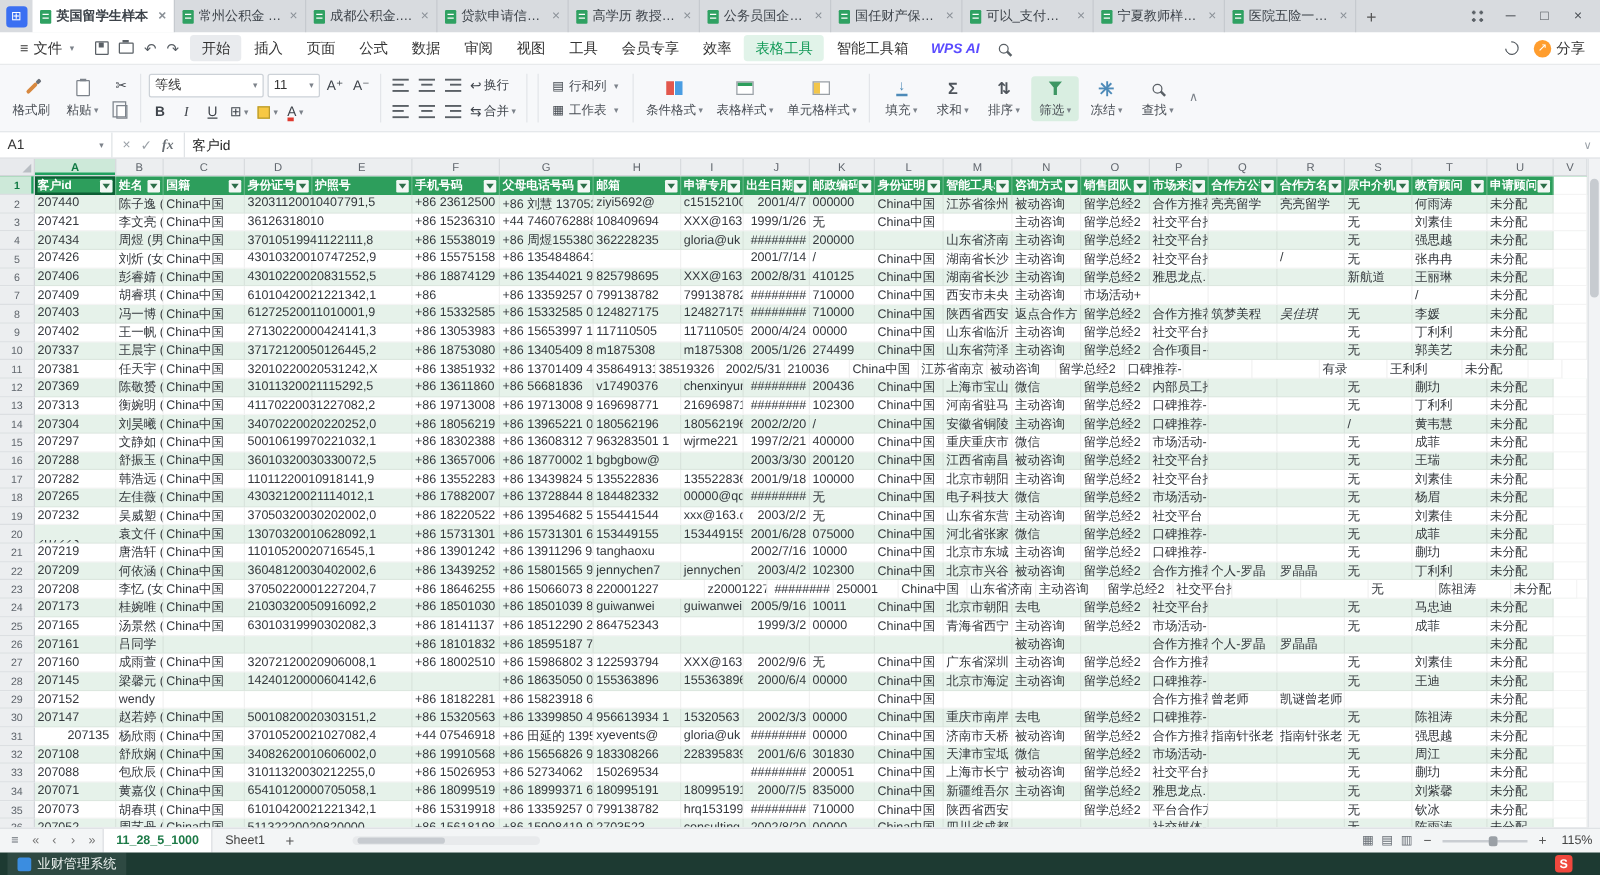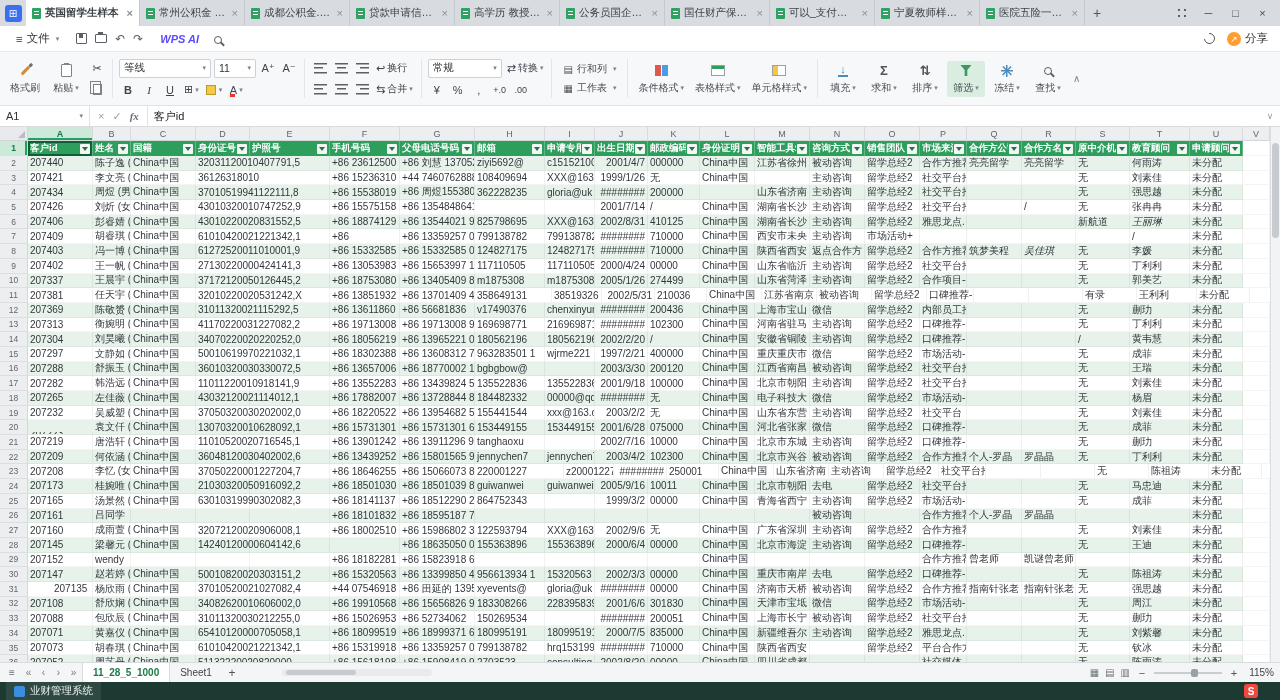"开始" nav.mitems { html: none -> <nav> <span>开始</span> <span>插入</span> <span>页面</span> <span>公式</span> <span>数据</span> <span>审阅</span> <span>视图</span> <span>工具</span> <span>会员专享</span> <span>效率</span> <span>表格工具</span> <span>智能工具箱</span> </nav> }
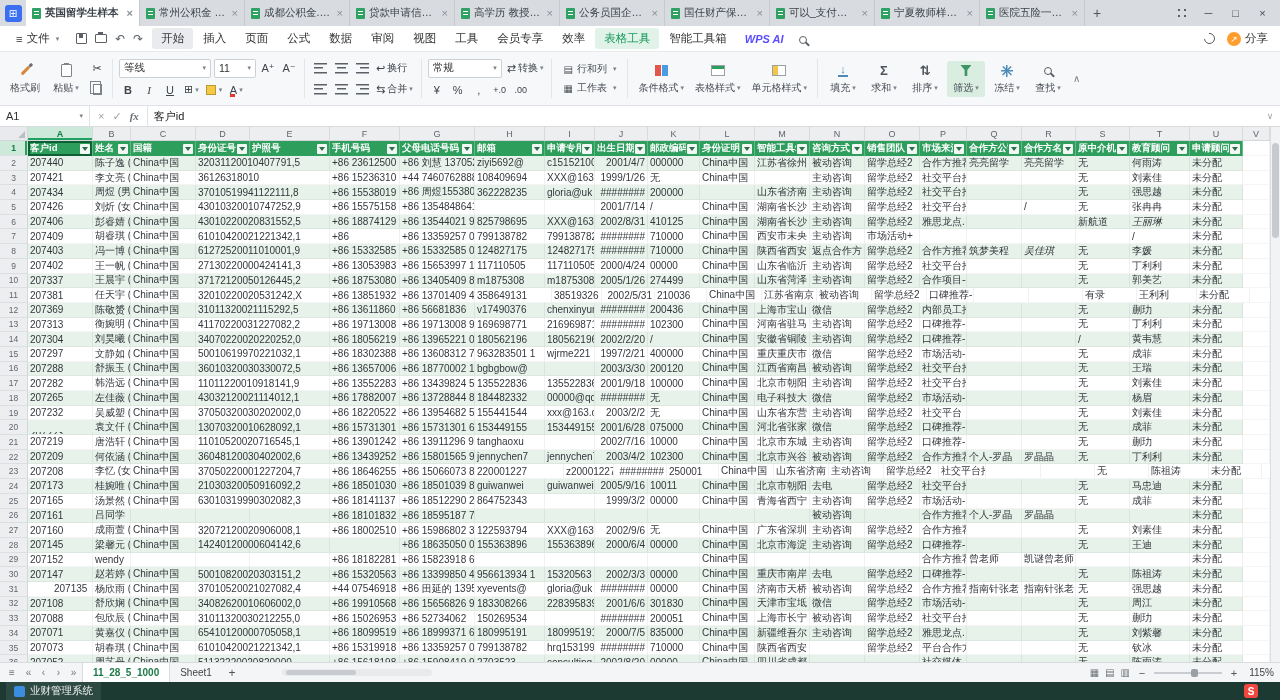"常规" div.rcol { html: <div> <div> <span> <span>常规</span> <span>▾</span> </span> <span> <span>⇄</span> <span>转换</span> <span>▾</span> </span> </div> <div> <span>¥</span> <span>%</span> <span>,</span> <span>+.0</span> <span>.00</span> </div> </div> -> none }
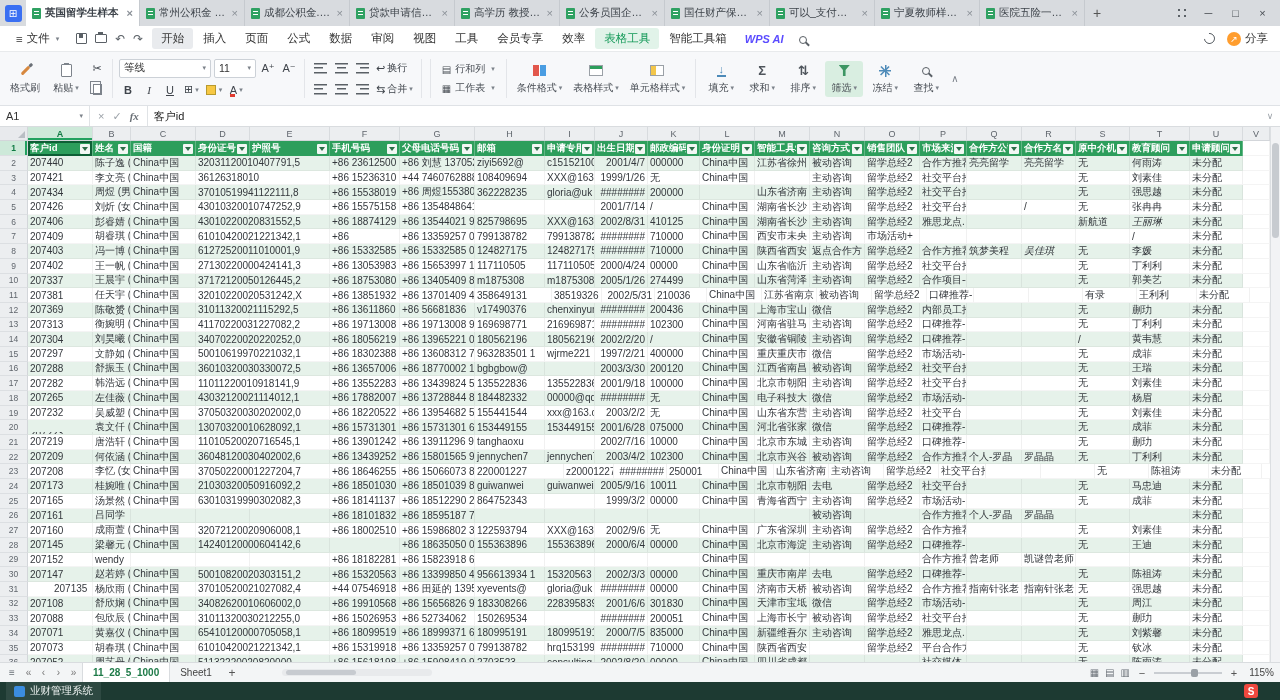"王丽琳" div.gc { font-style: italic -> none }
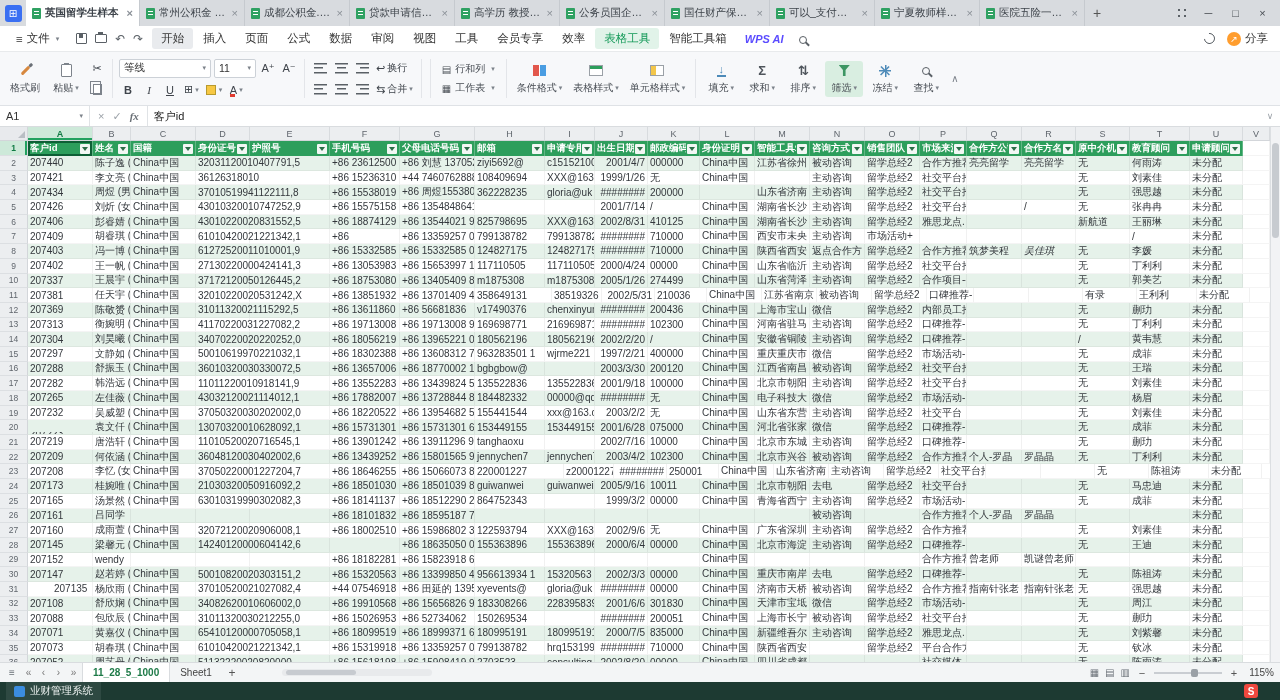"358649131" div.gc { width: 77px -> 50px }
